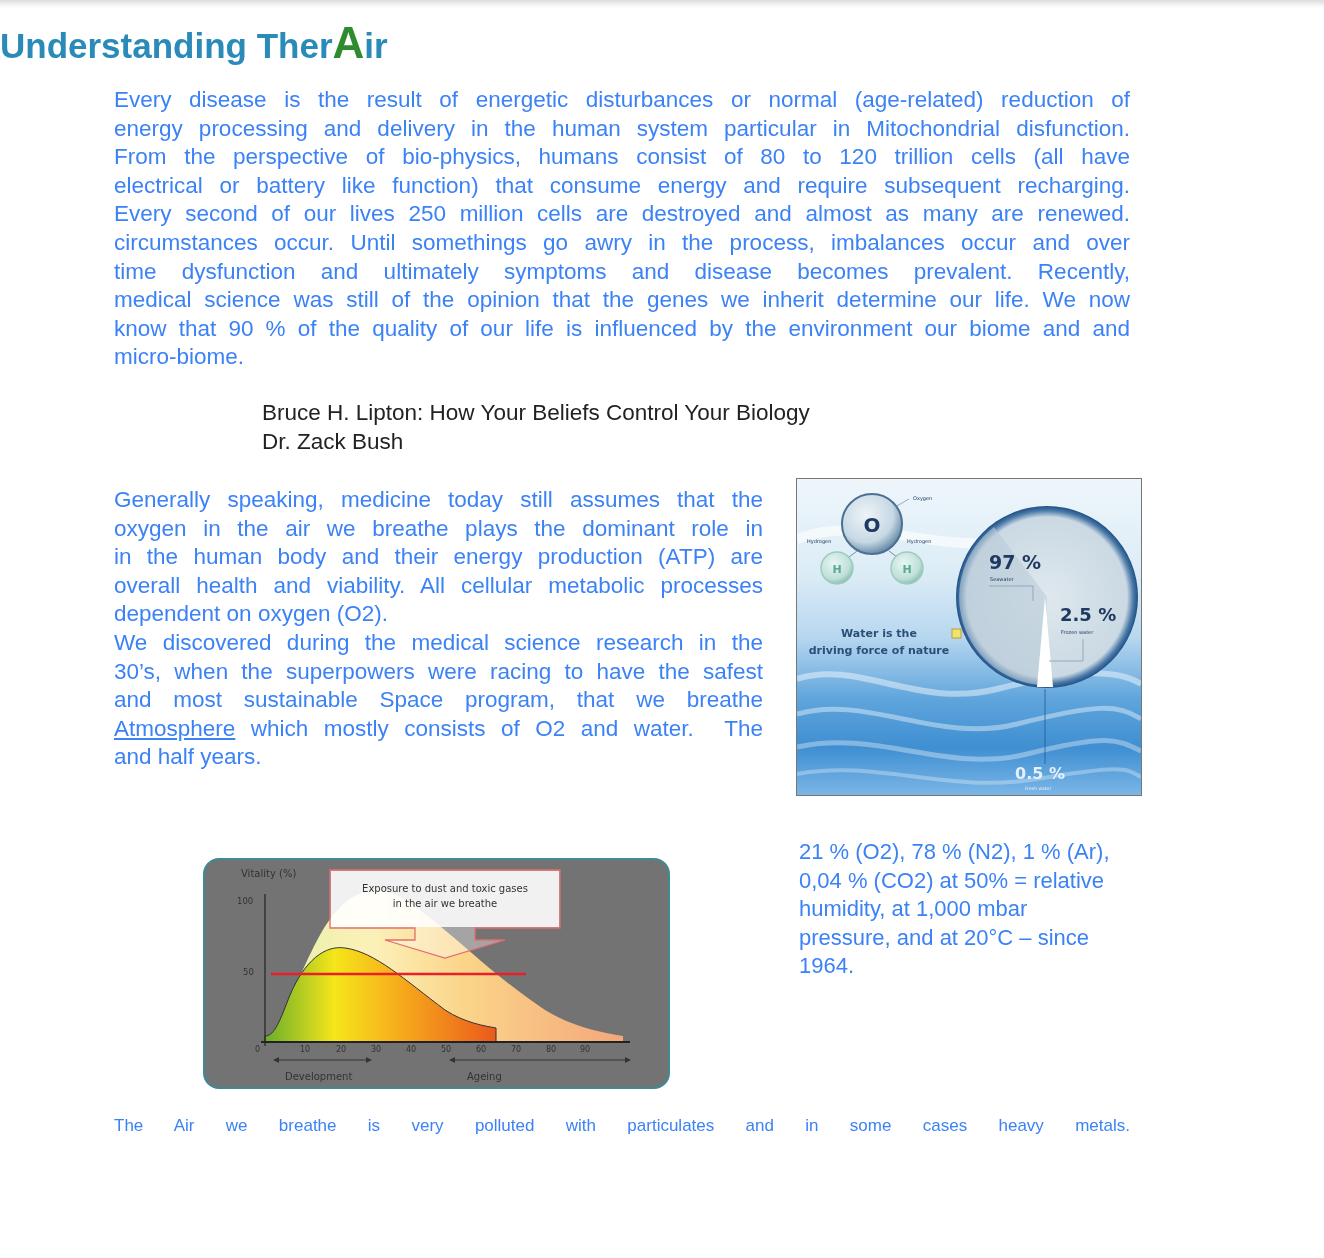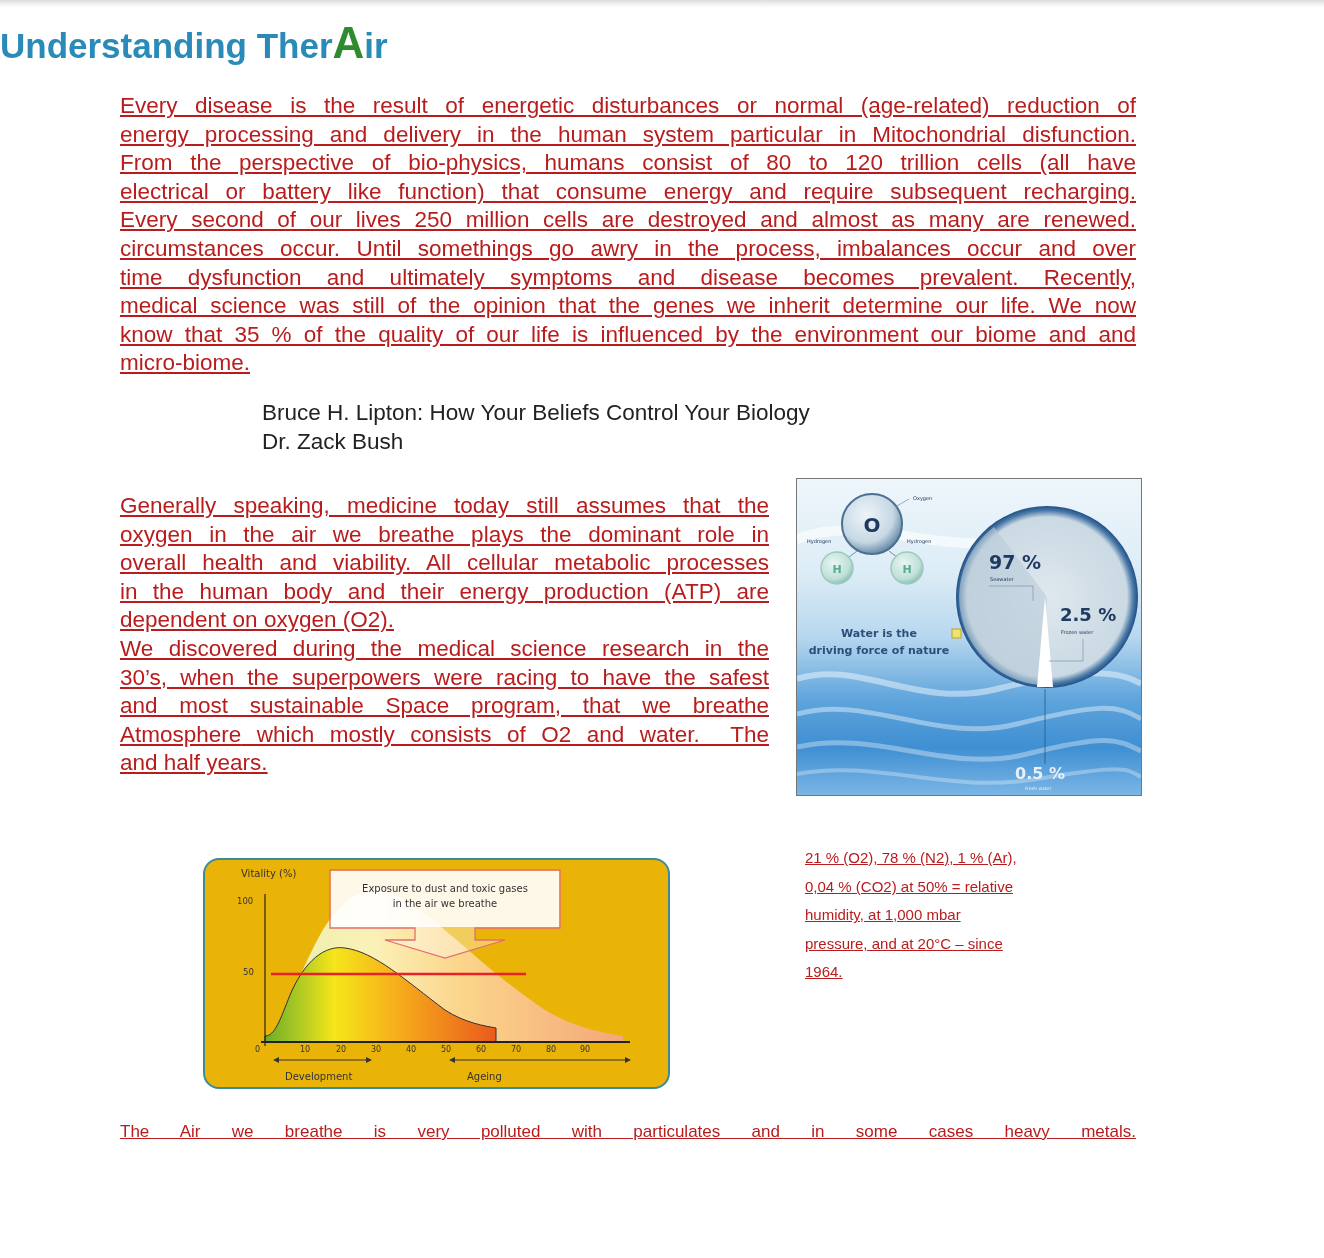"Every disease is the result" .para { color: #b91c1c -> #3b82f6; margin: 6px -> 0; text-decoration: underline -> none }
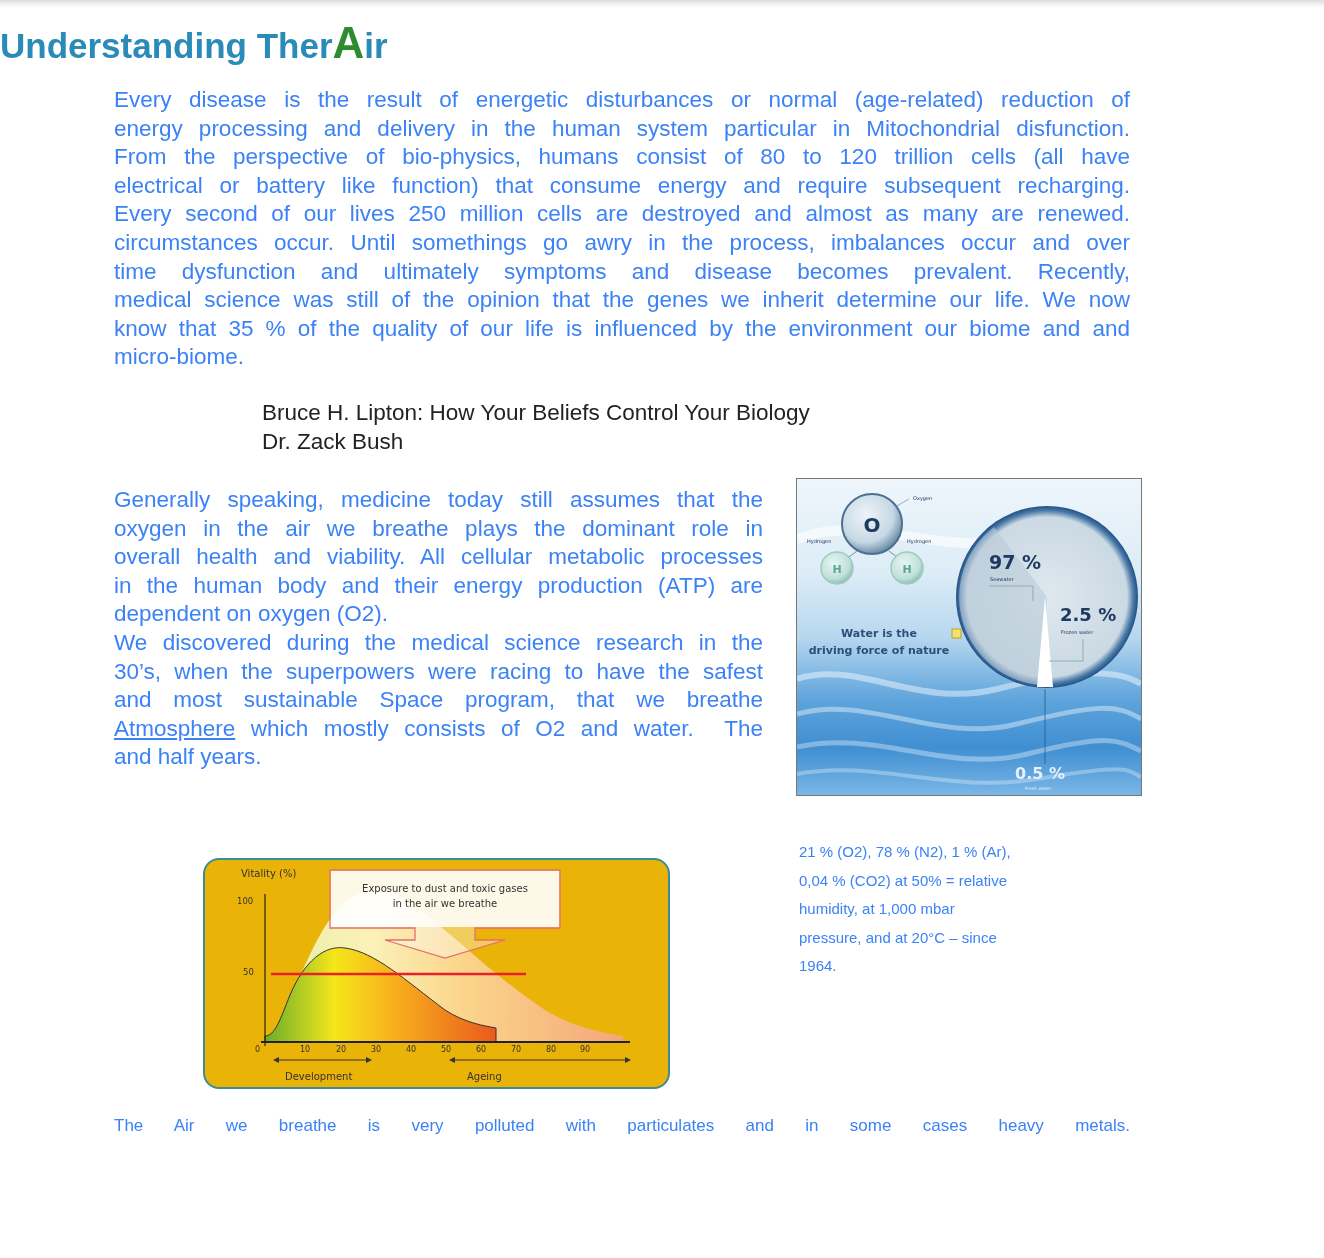"know that 35 % of" span.ln { text: 35 -> 90 }
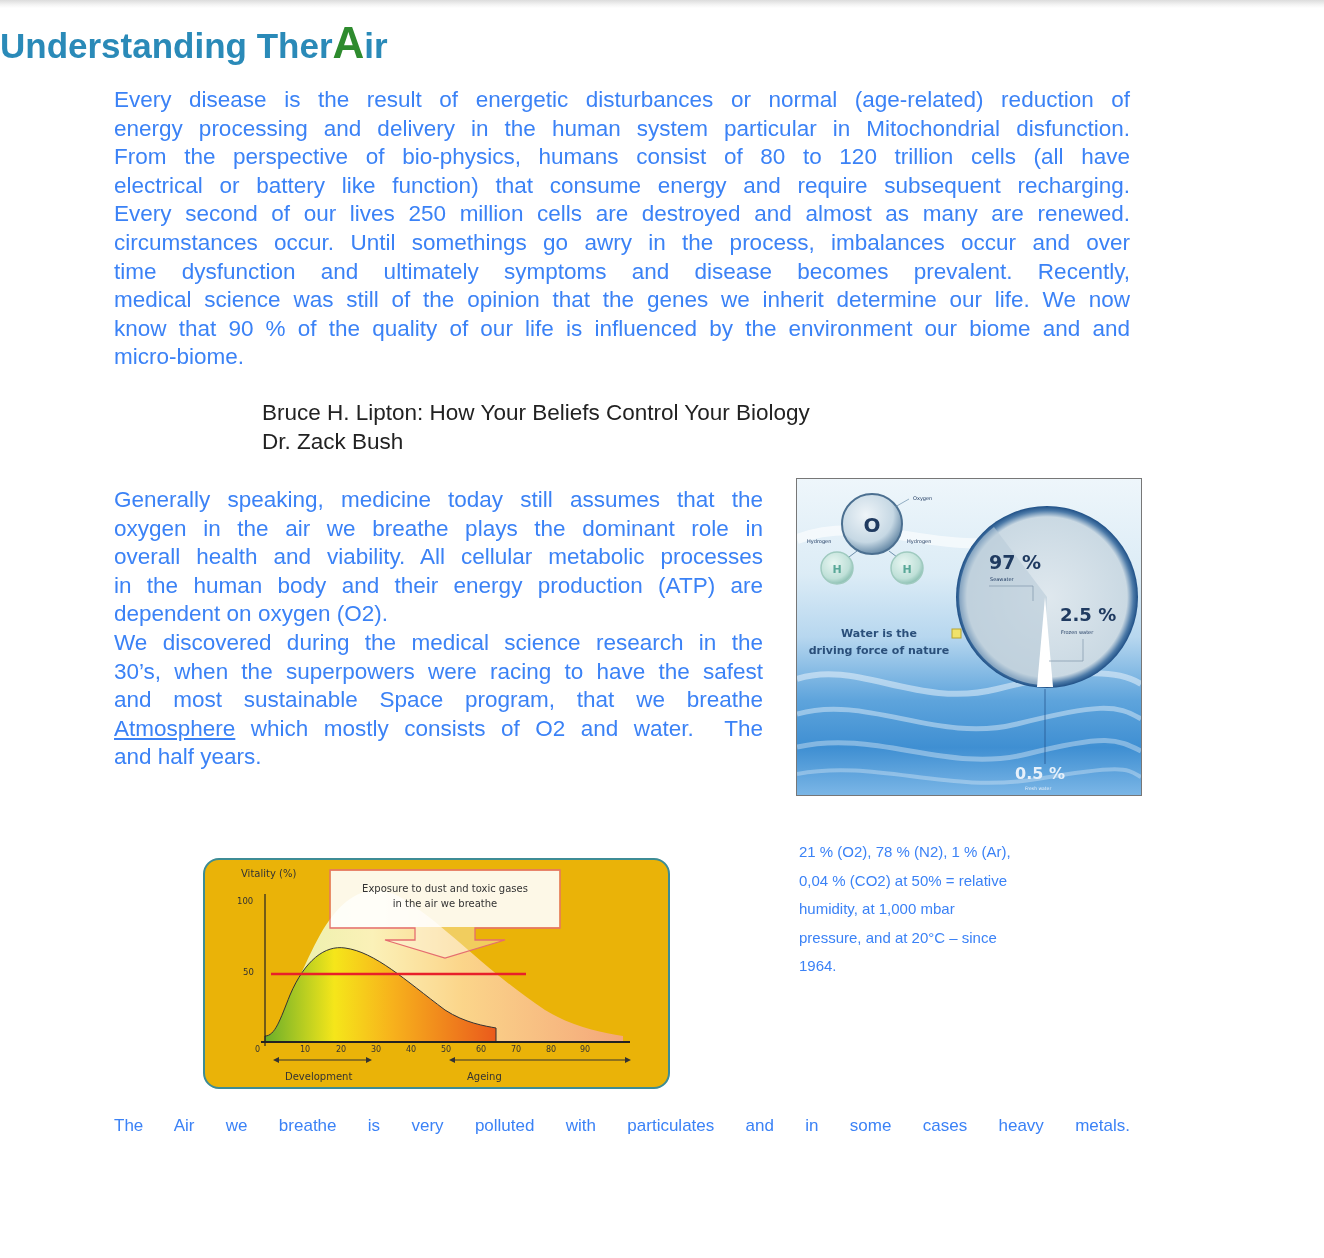"overall health and viability. All" span.ln { order: before "in the human body and" -> after "in the human body and" }
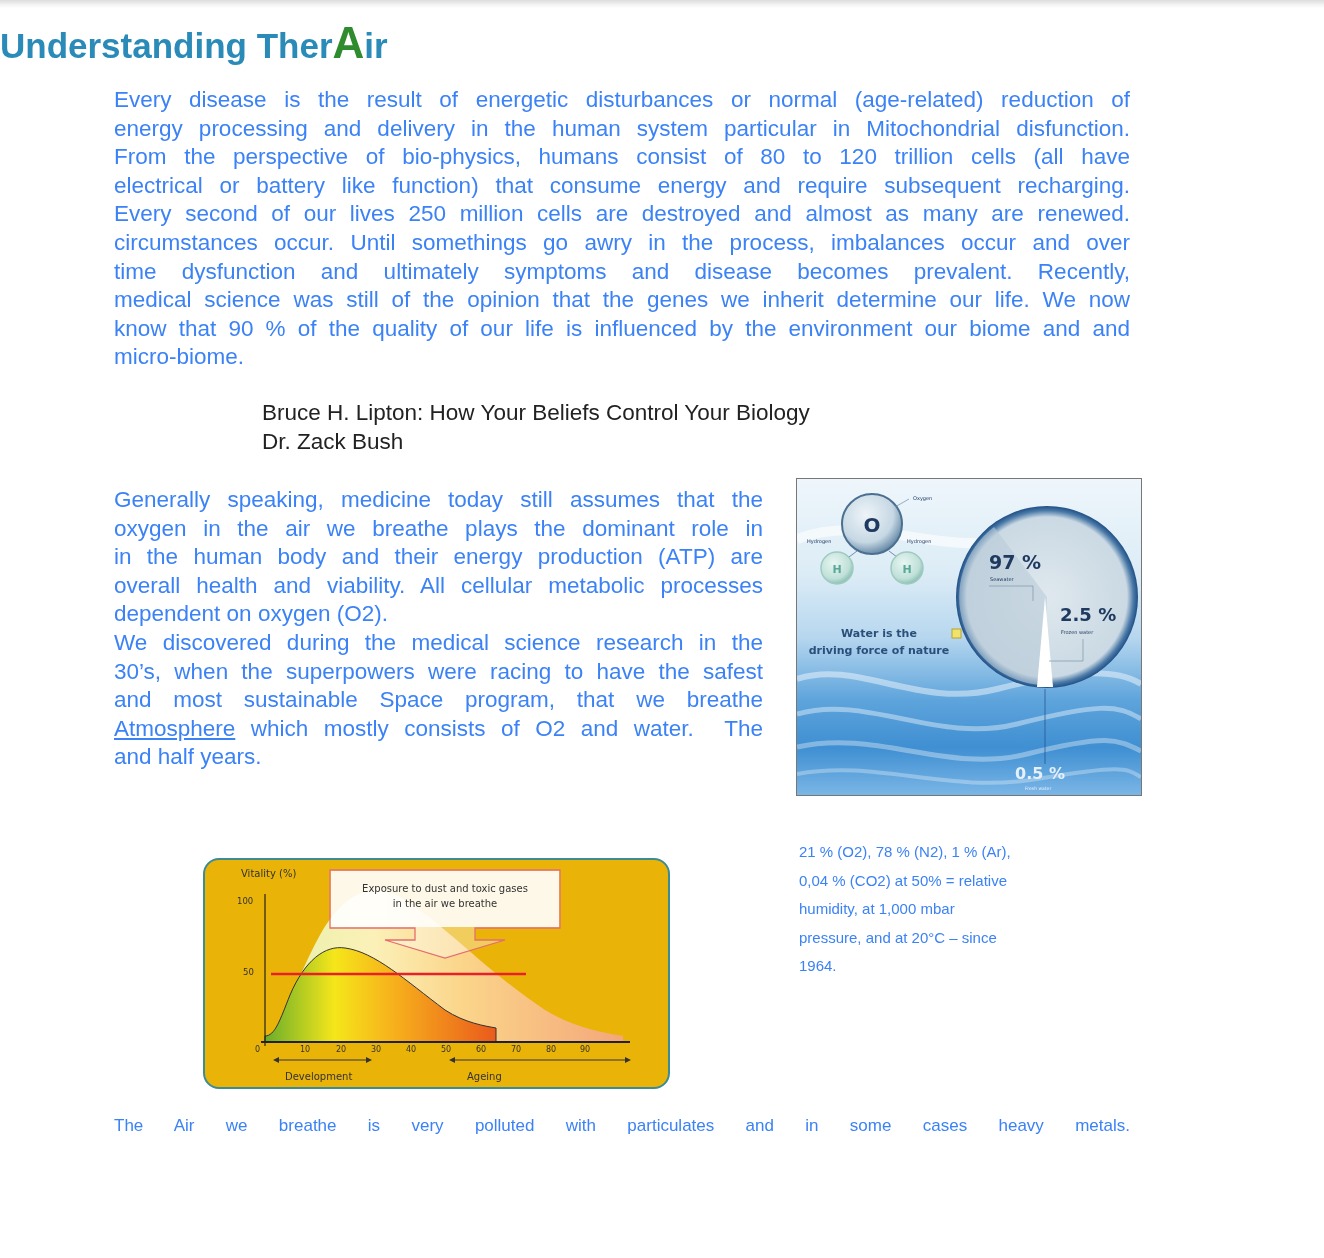"21 % (O2), 78 %" #p3 { font-size: 15px -> 22px }
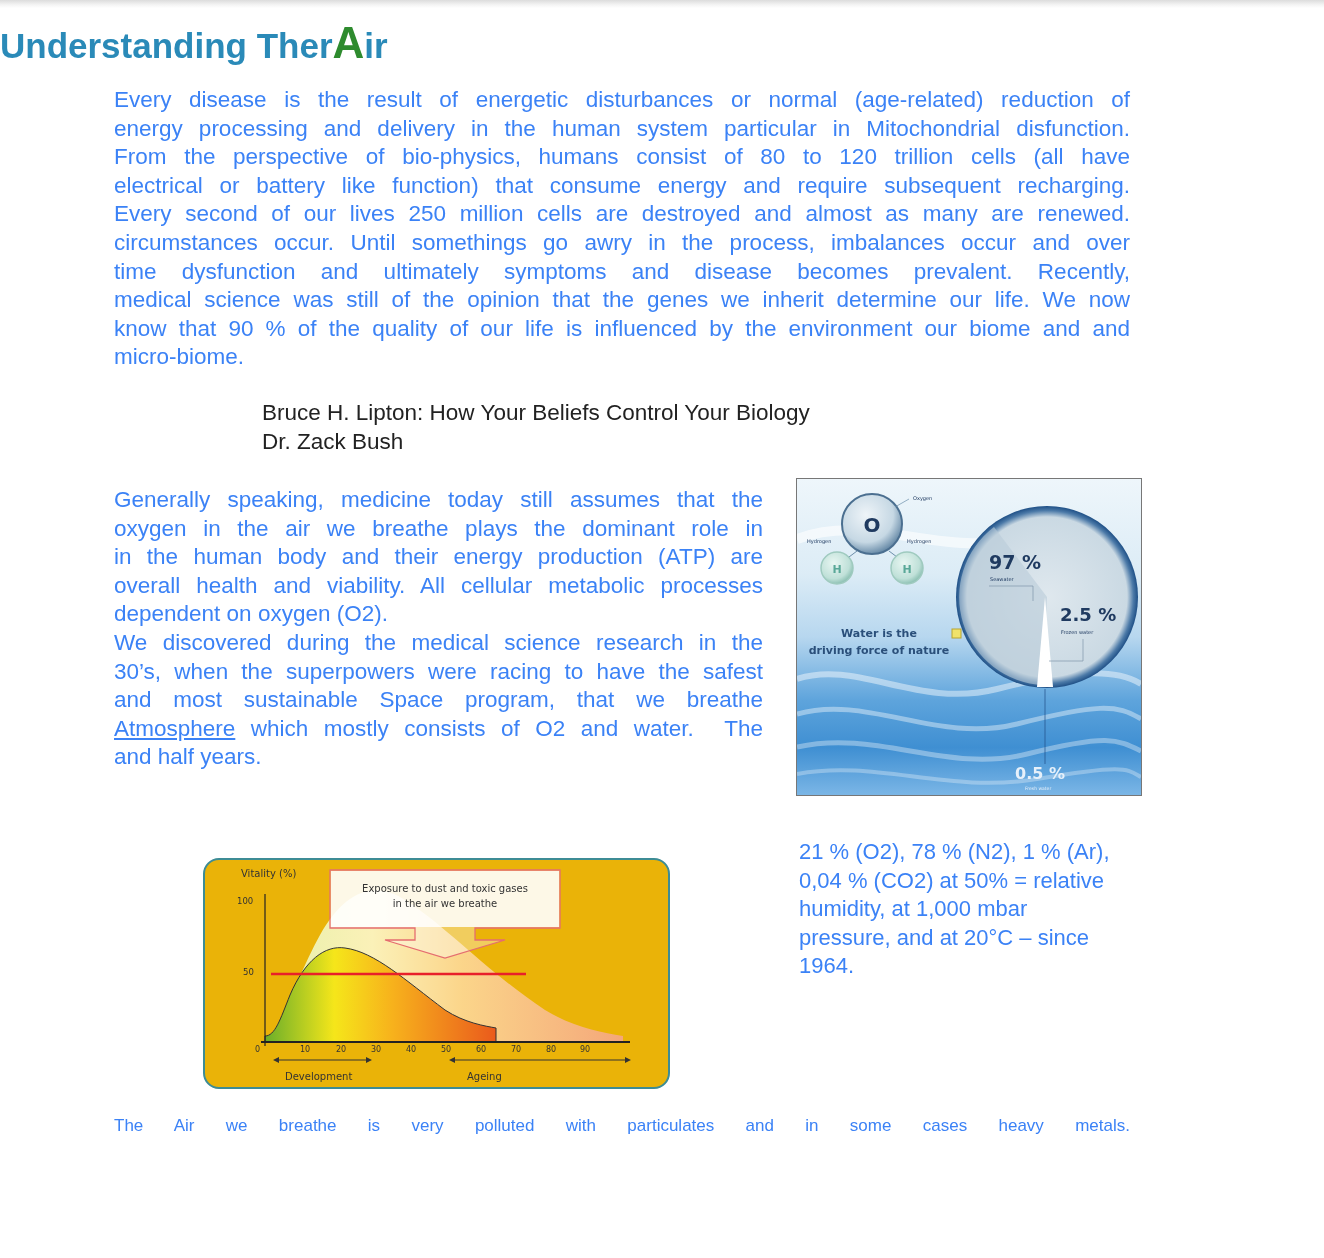"Vitality (%)" .vchart { background: #eab308 -> #737373 }
